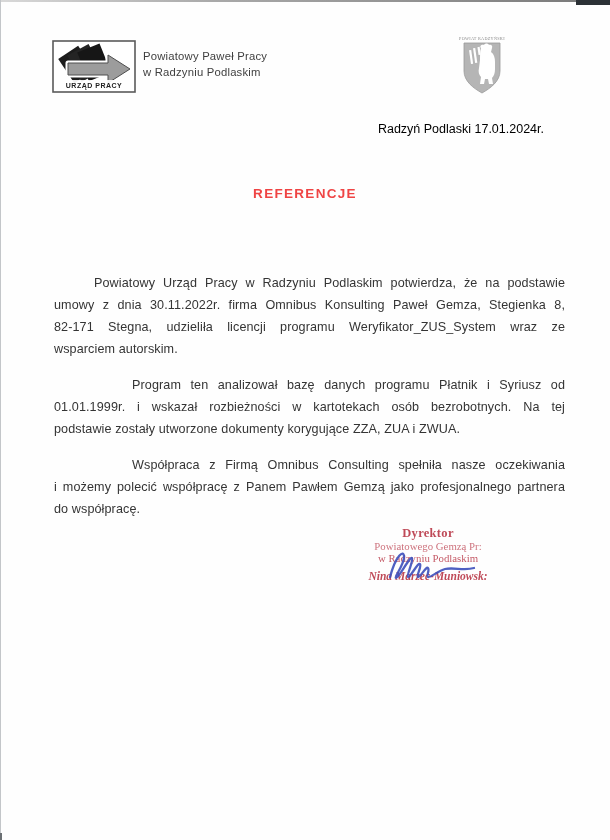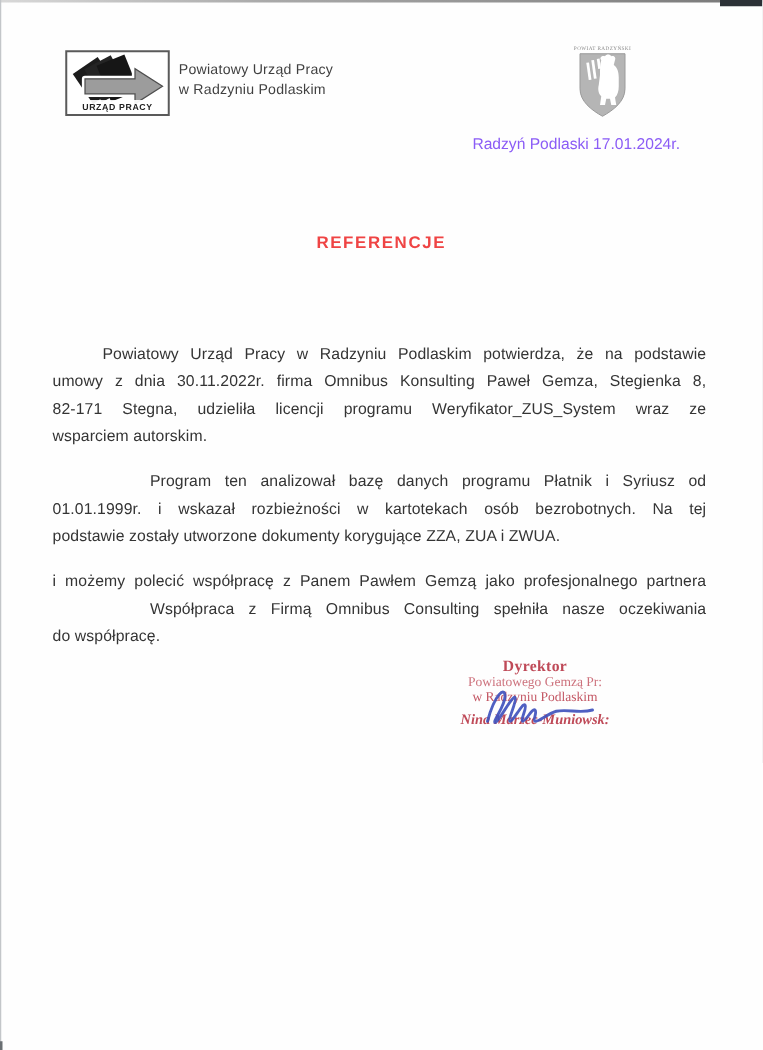"Powiatowy Urząd Pracy" div { text: Urząd -> Paweł }
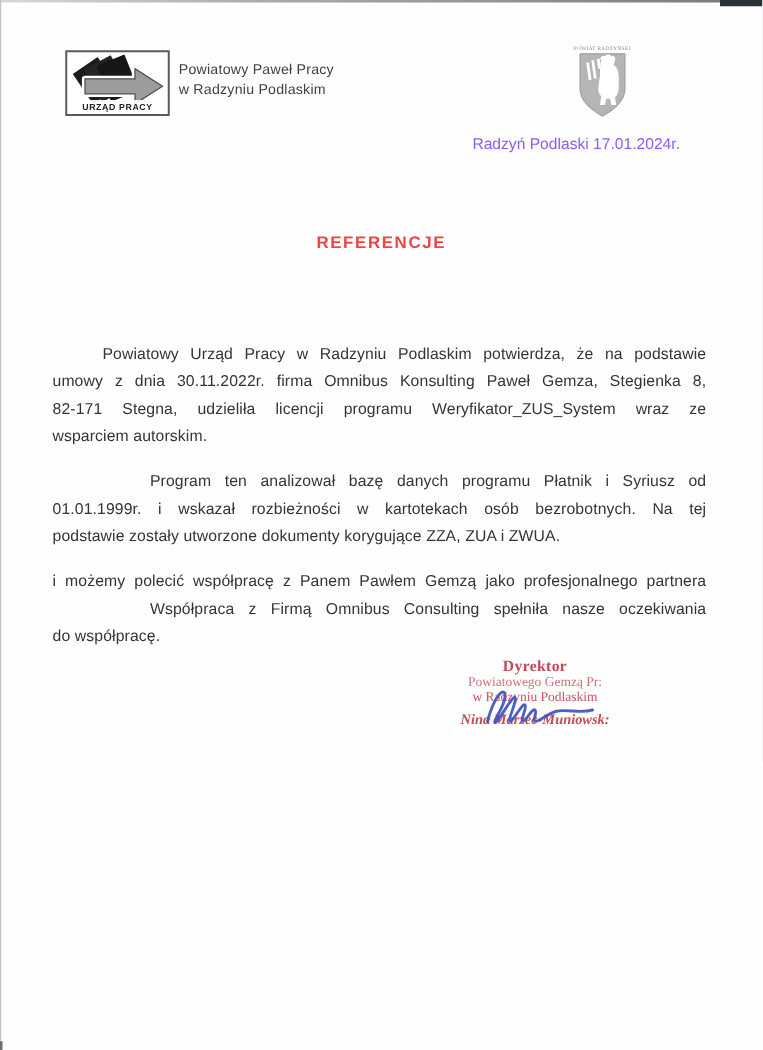"Radzyń Podlaski 17.01.2024r." .date-line { color: #8b5cf6 -> #000000; top: 108px -> 122px }
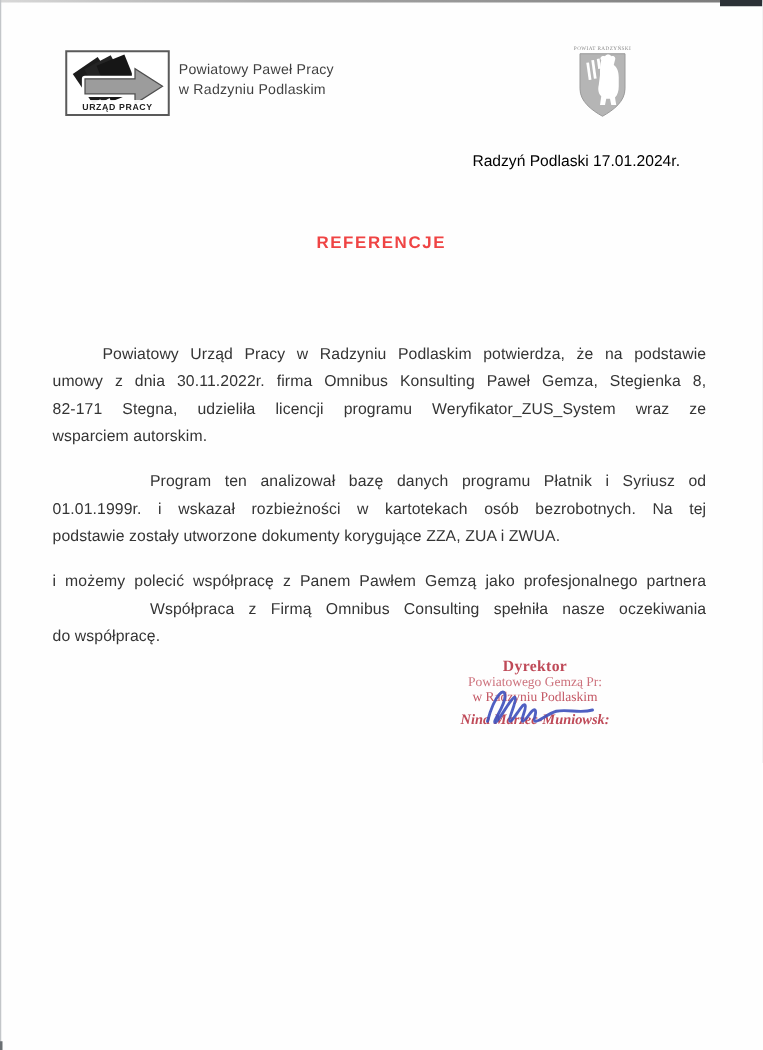"Powiatowy Urząd Pracy w Radzyniu" .para { margin: 0 0 14px 0 -> 0 0 14px 12px }
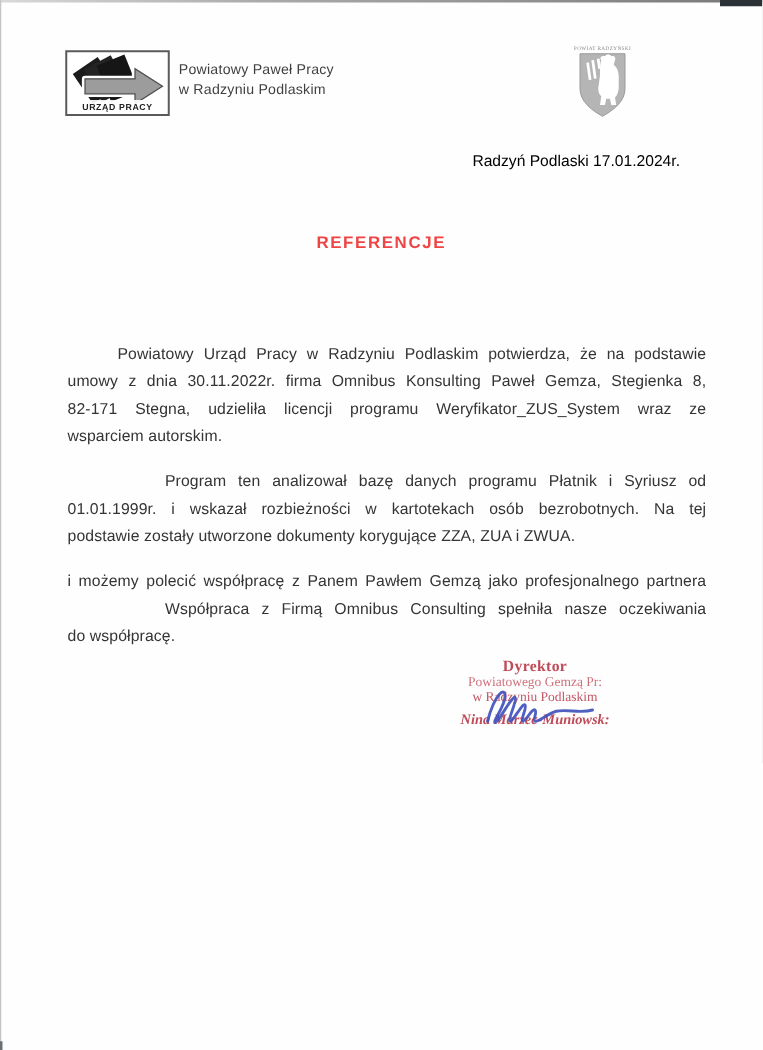"i możemy polecić współpracę z" span.ln { order: before "Współpraca z Firmą Omnibus Consulting" -> after "Współpraca z Firmą Omnibus Consulting" }
